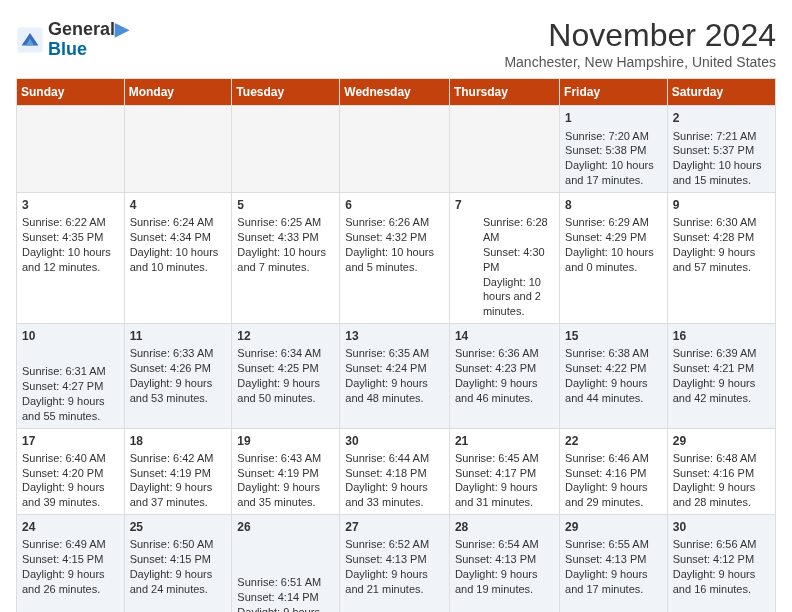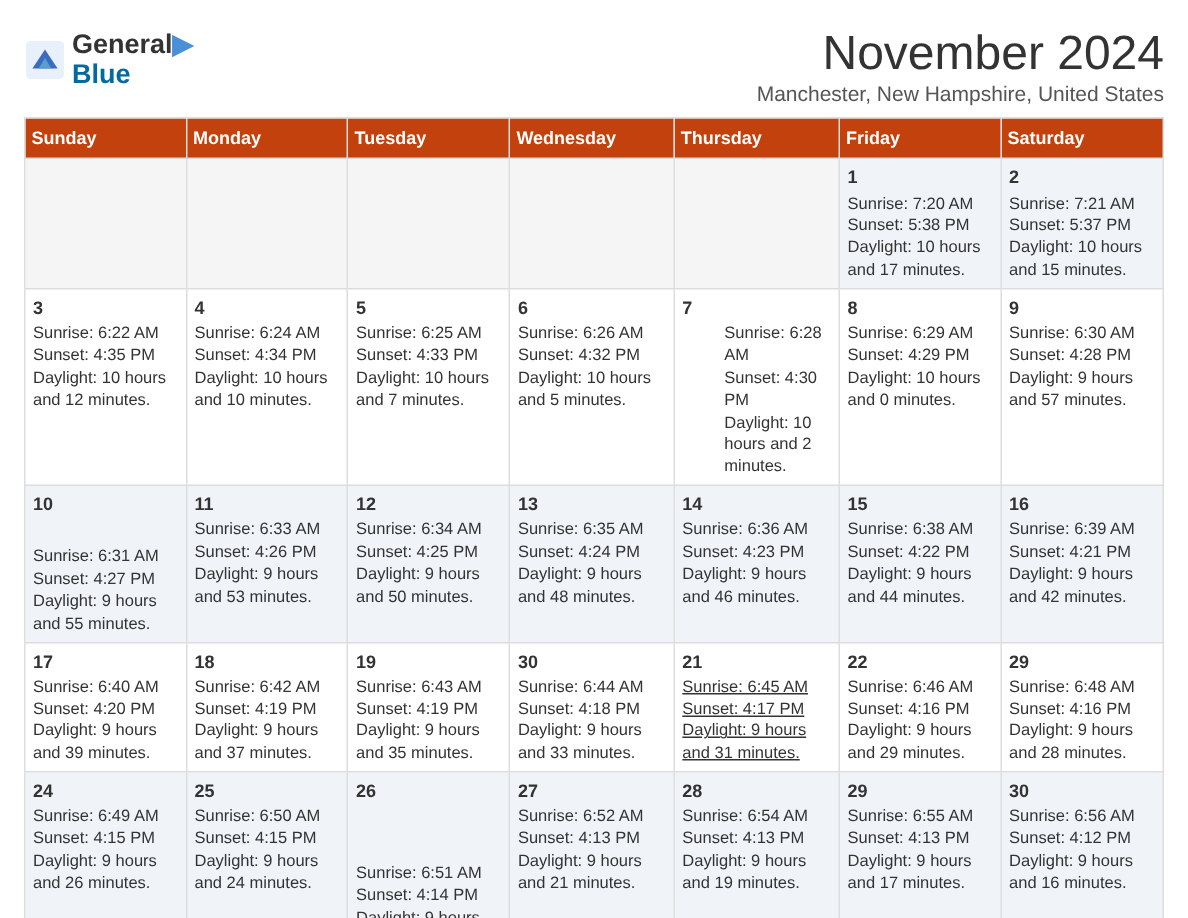"Sunrise: 6:45 AM" div { text-decoration: underline -> none }
